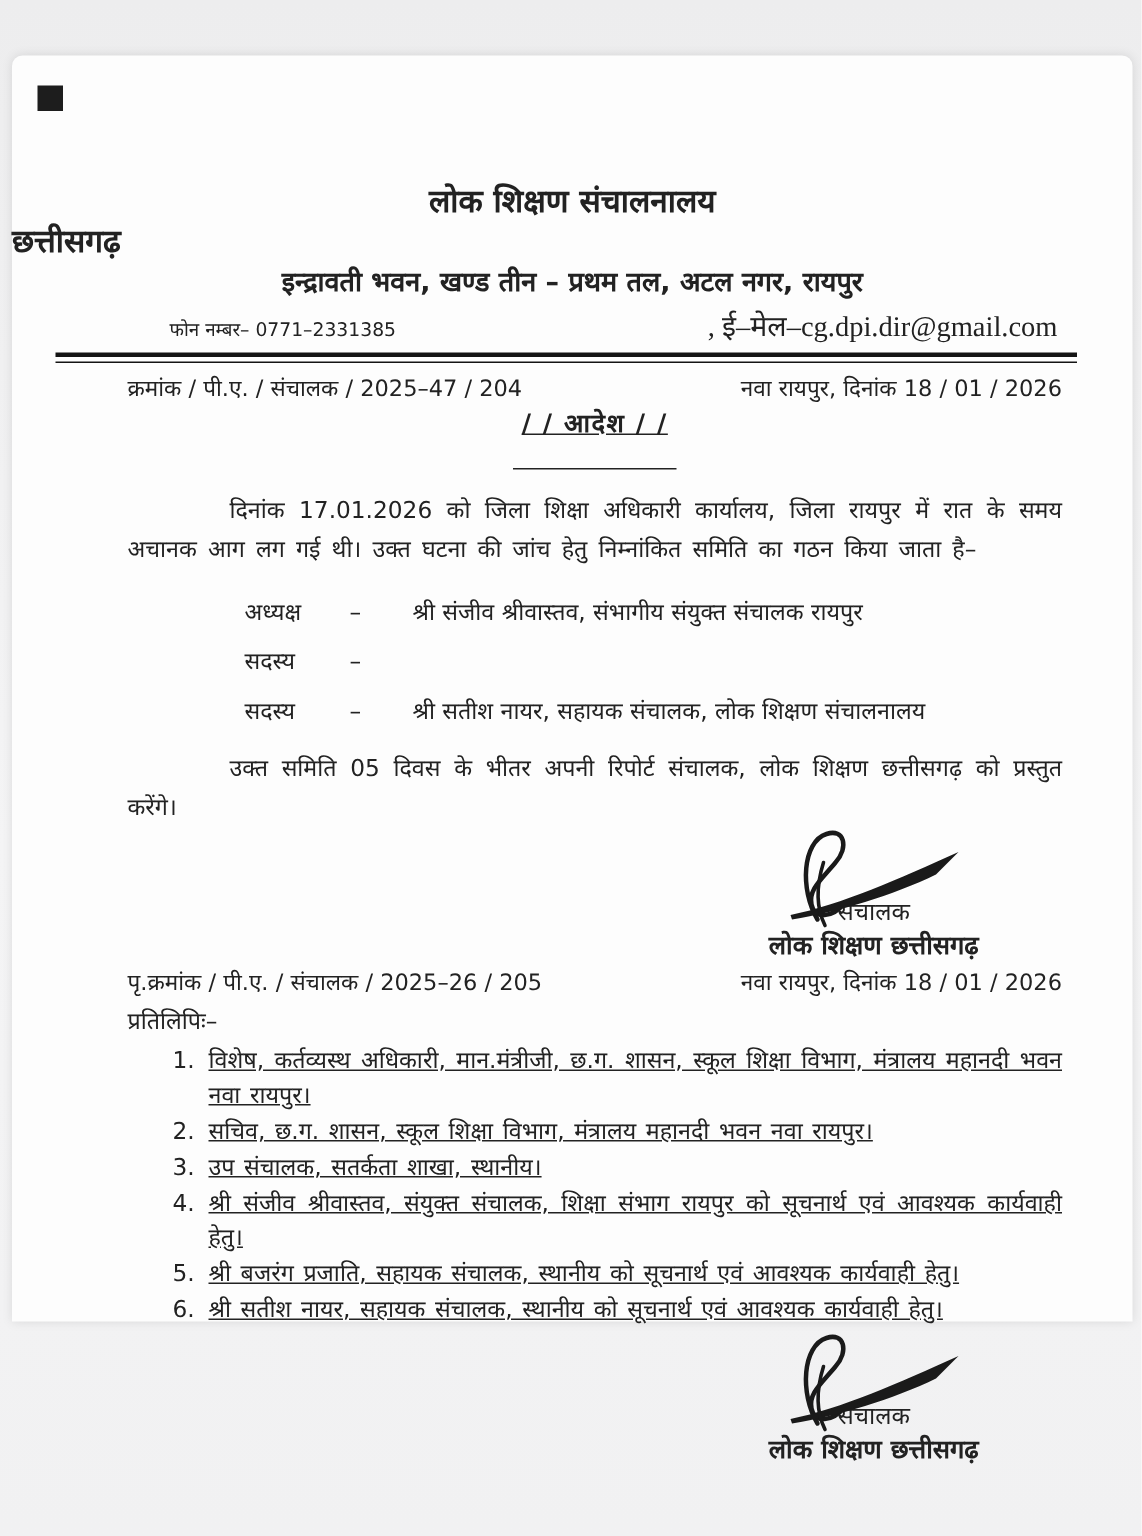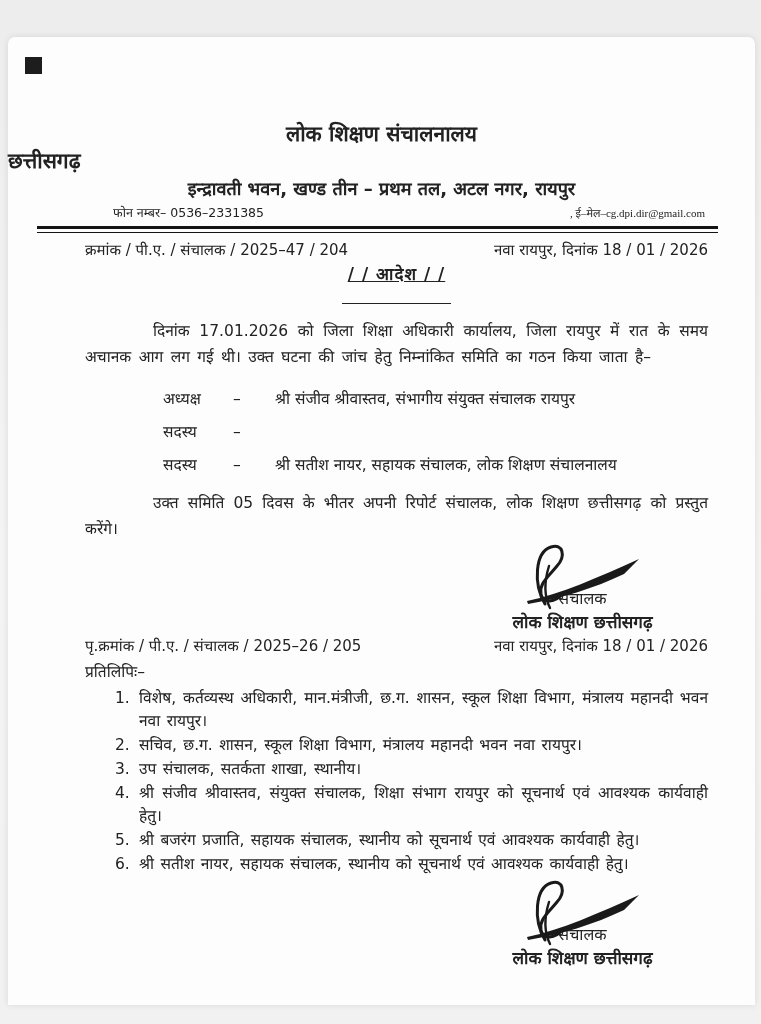"लोक शिक्षण संचालनालय" .page { height: 968px -> 844px }
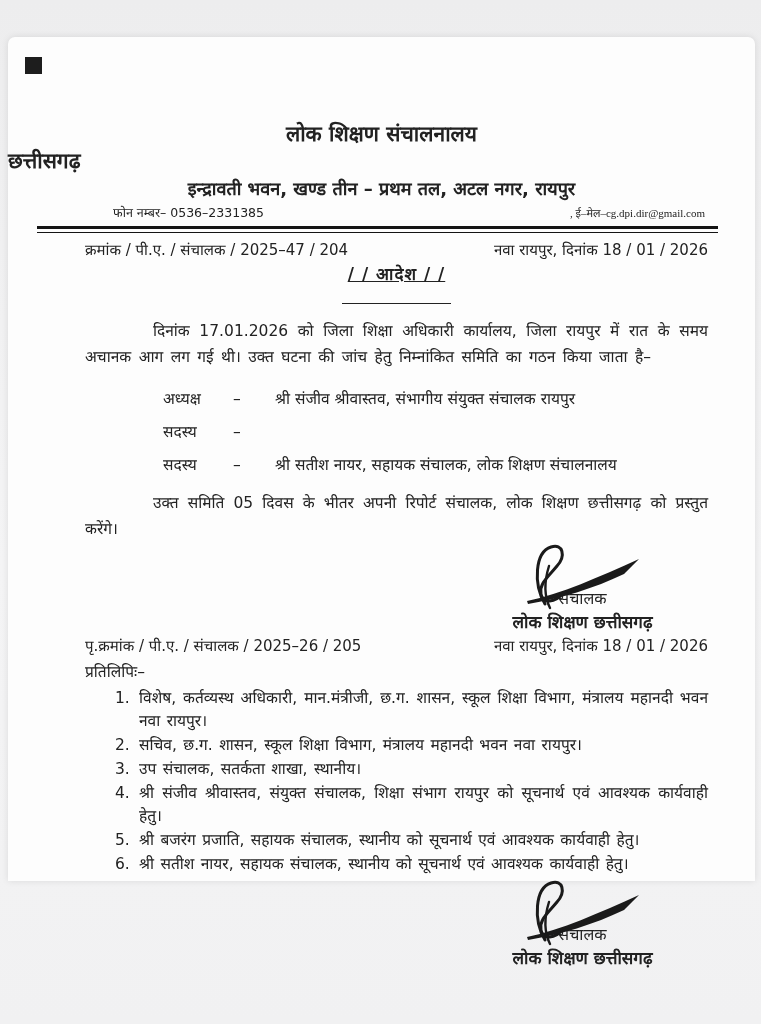"फोन नम्बर– 0536–2331385" span.phone { text: 0536 -> 0771 }
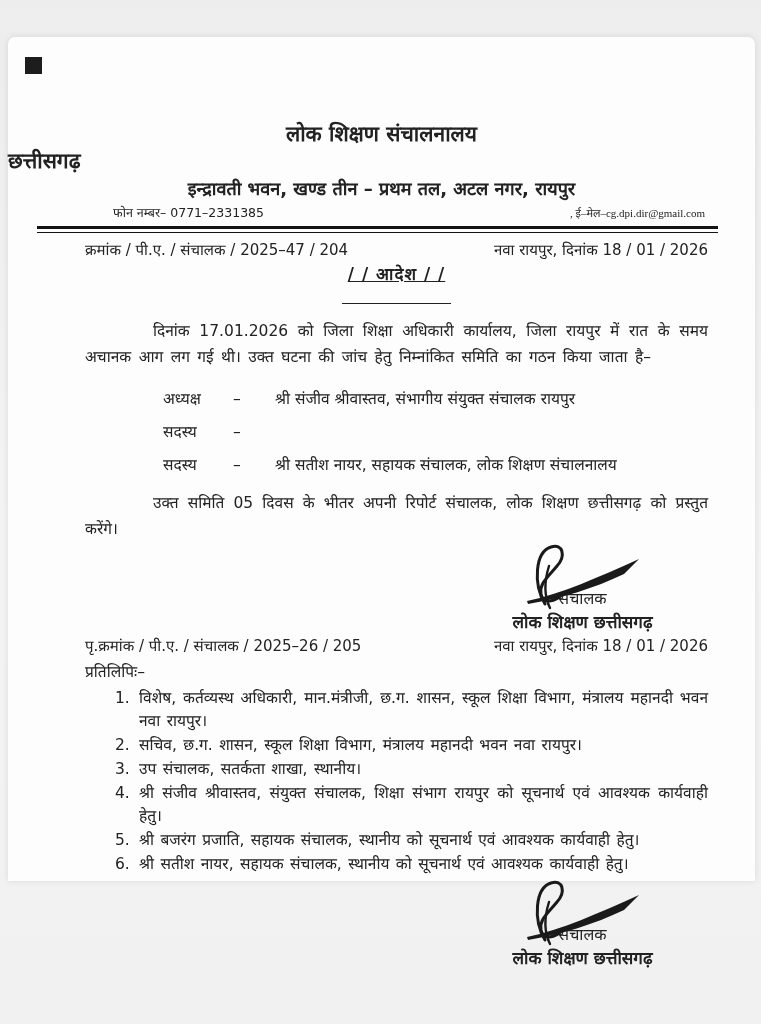", ई–मेल–cg.dpi.dir@gmail.com" .email { font-size: 11px -> 19px }
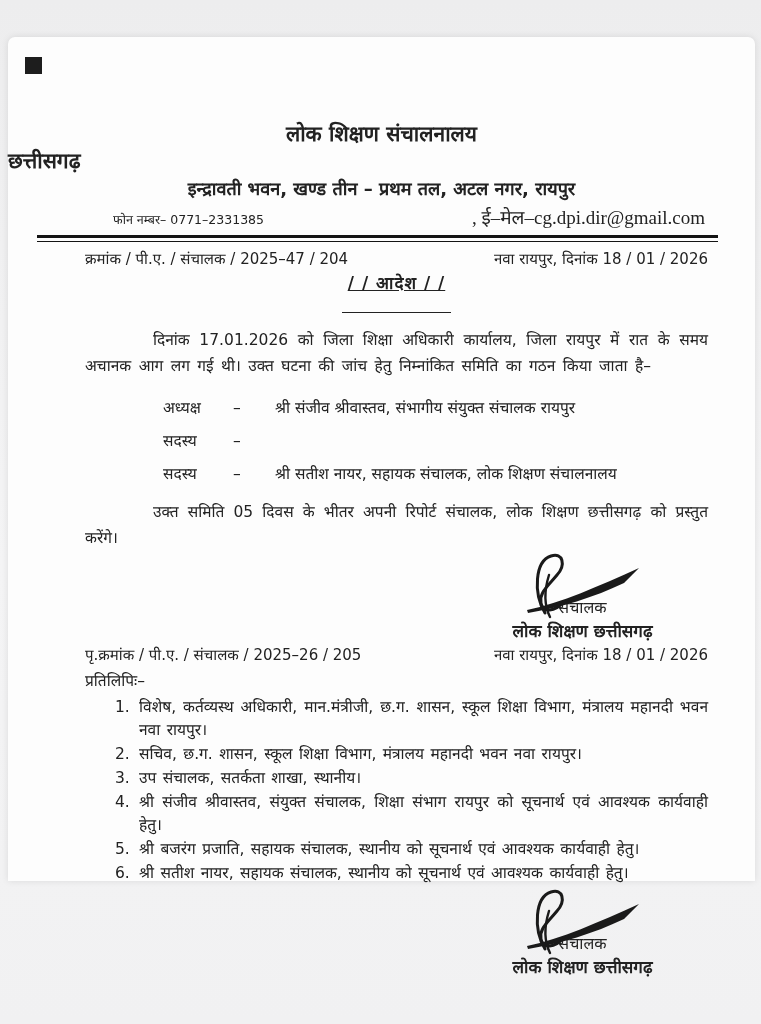"विशेष, कर्तव्यस्थ अधिकारी, मान.मंत्रीजी," .copy-text { text-decoration: none -> underline }
